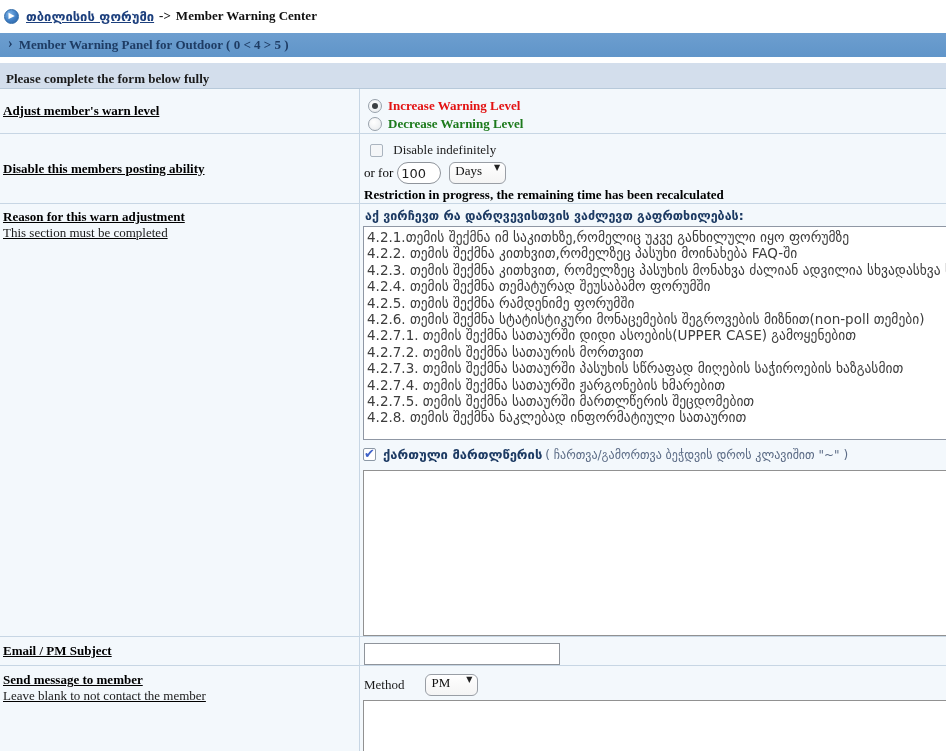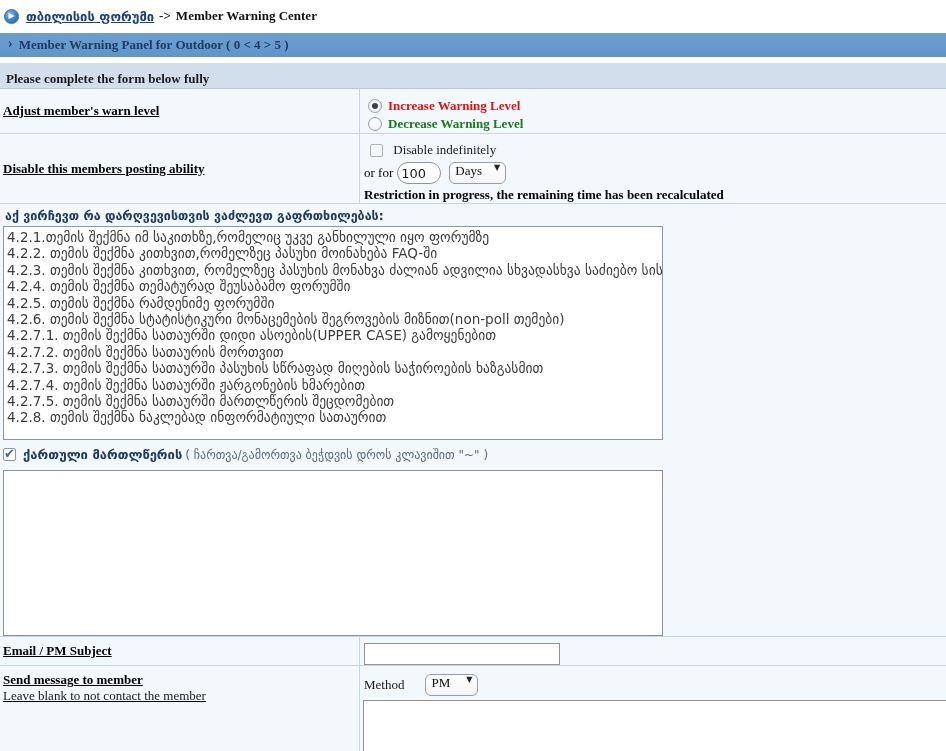"Reason for this warn adjustment" div.cell-l { html: none -> <div> <div>Reason for this warn adjustment</div> <div>This section must be completed</div> </div> }
